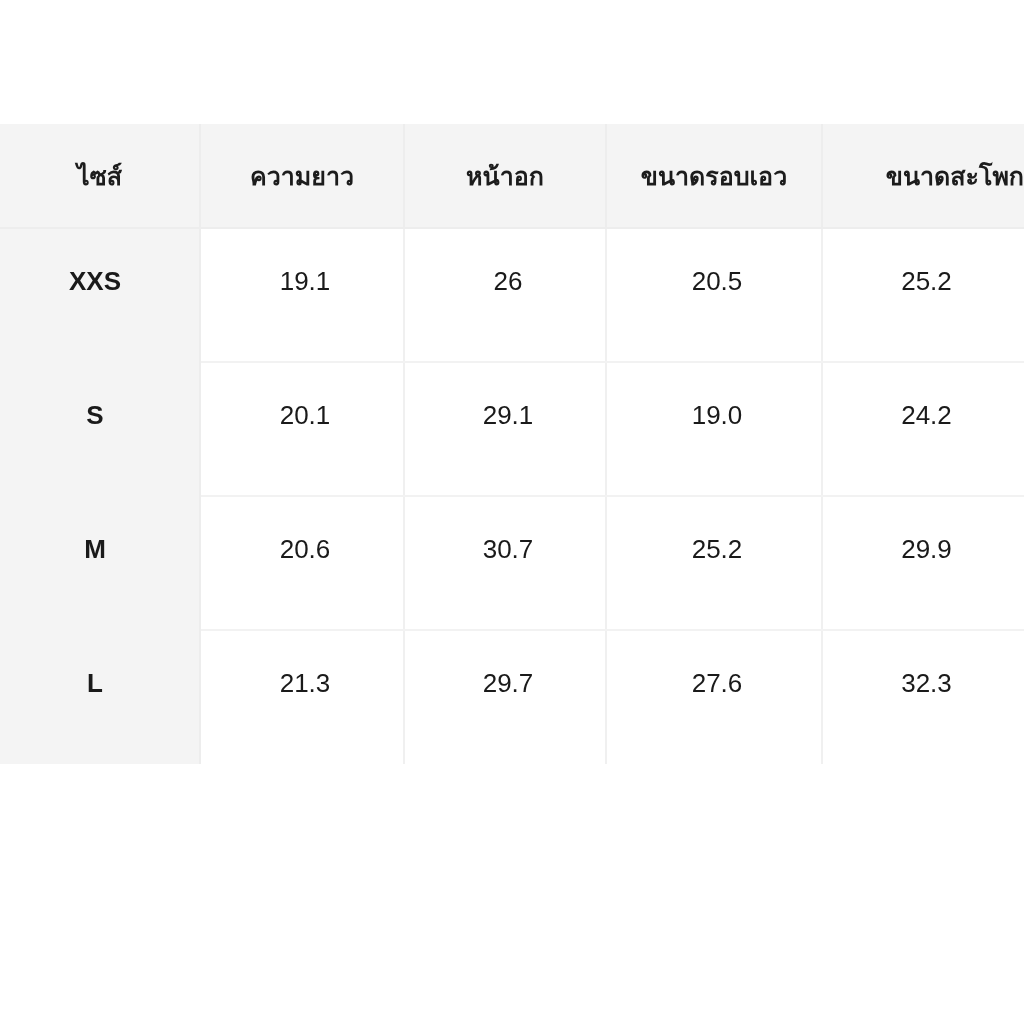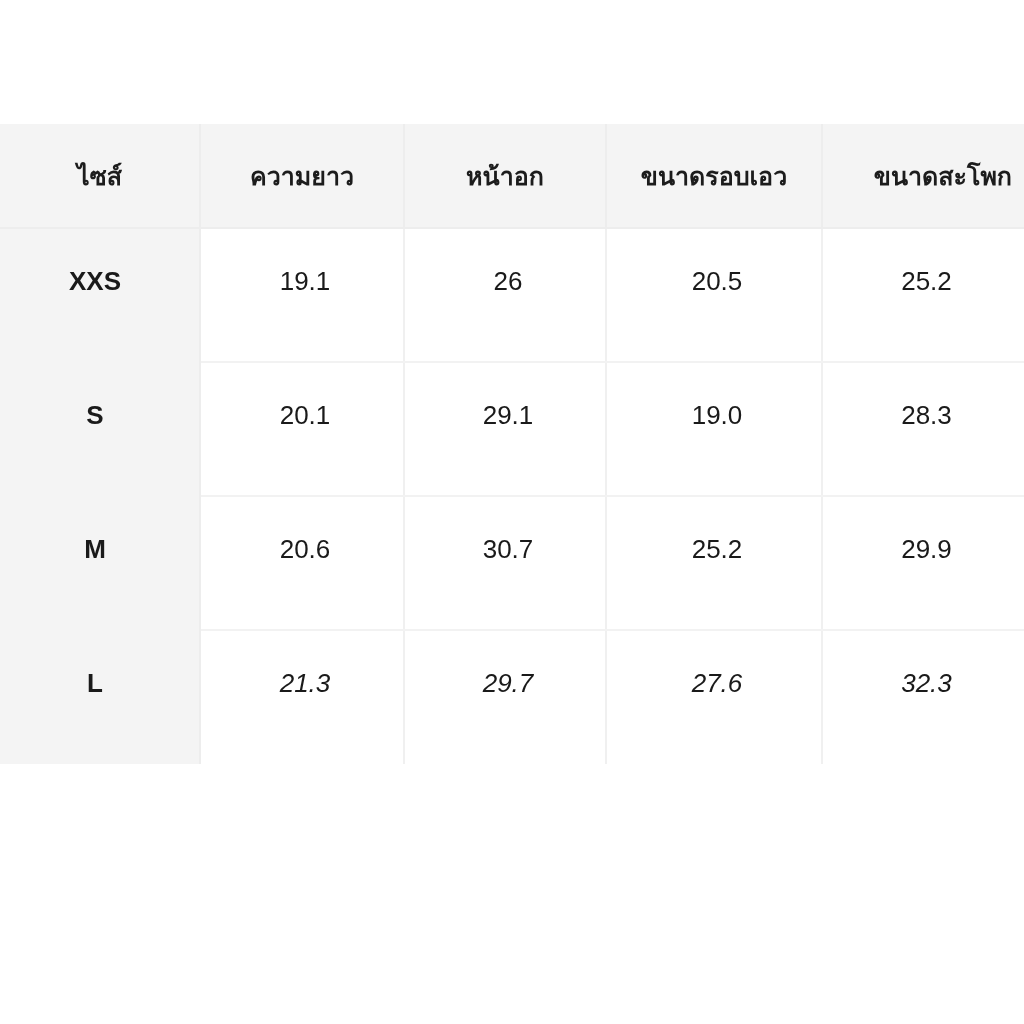"ไซส์" thead th { padding: 0 12px -> 0 0 }
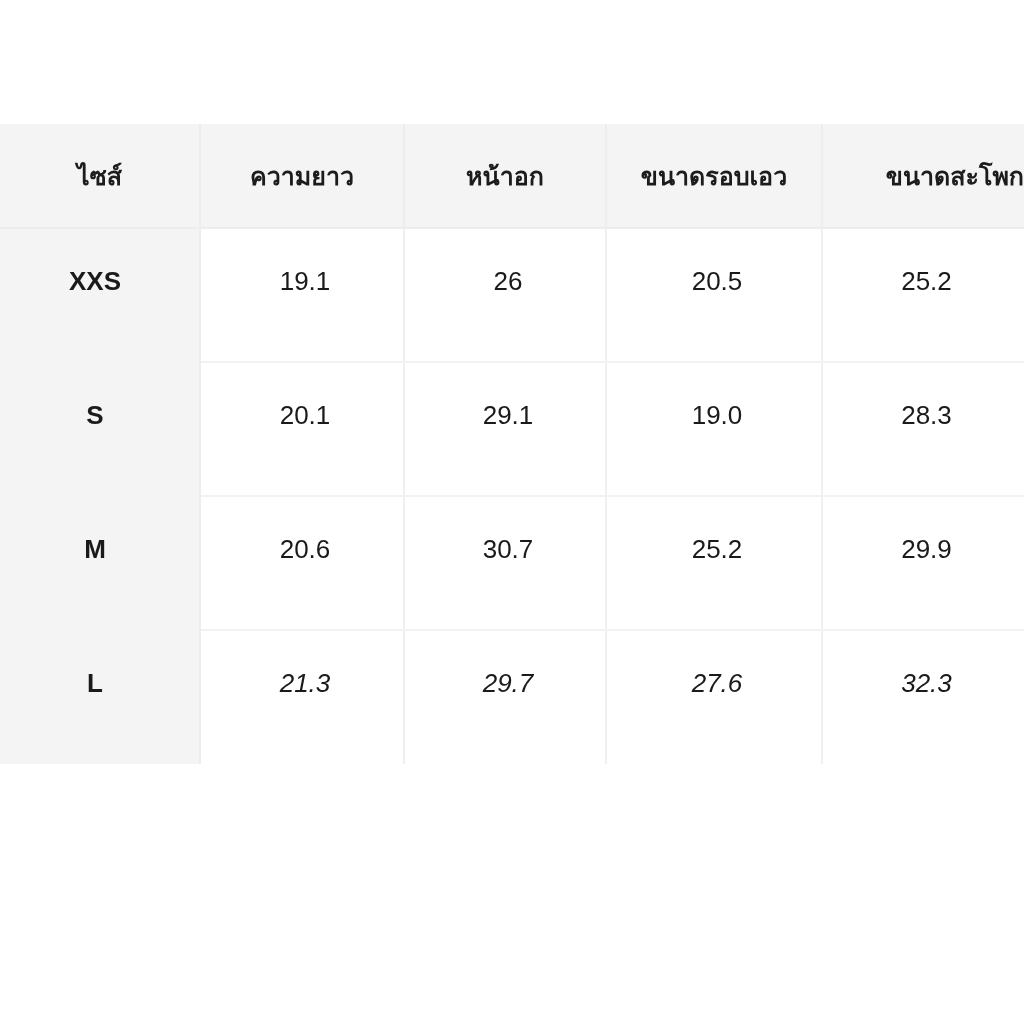"28.3" td { text: 28.3 -> 24.2 }
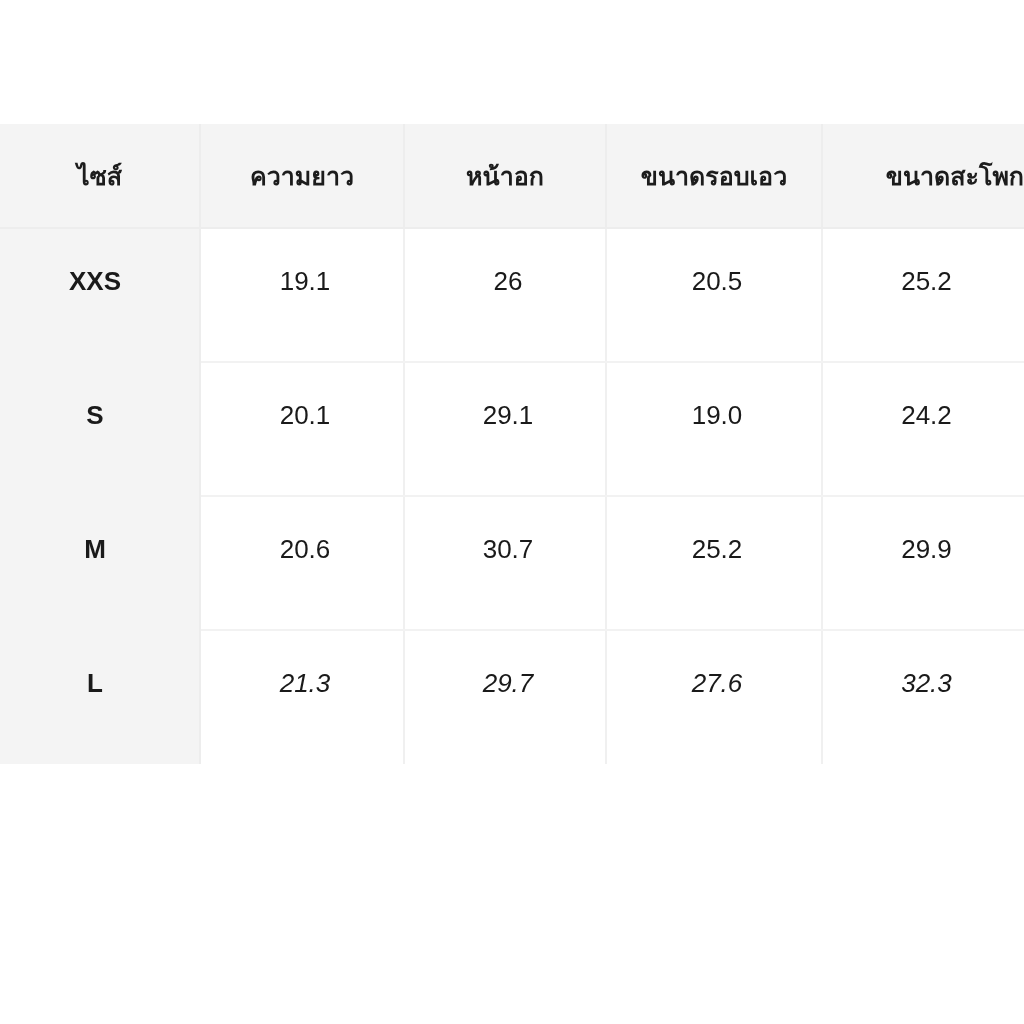"21.3" tbody tr:last-child td { font-style: italic -> none }
